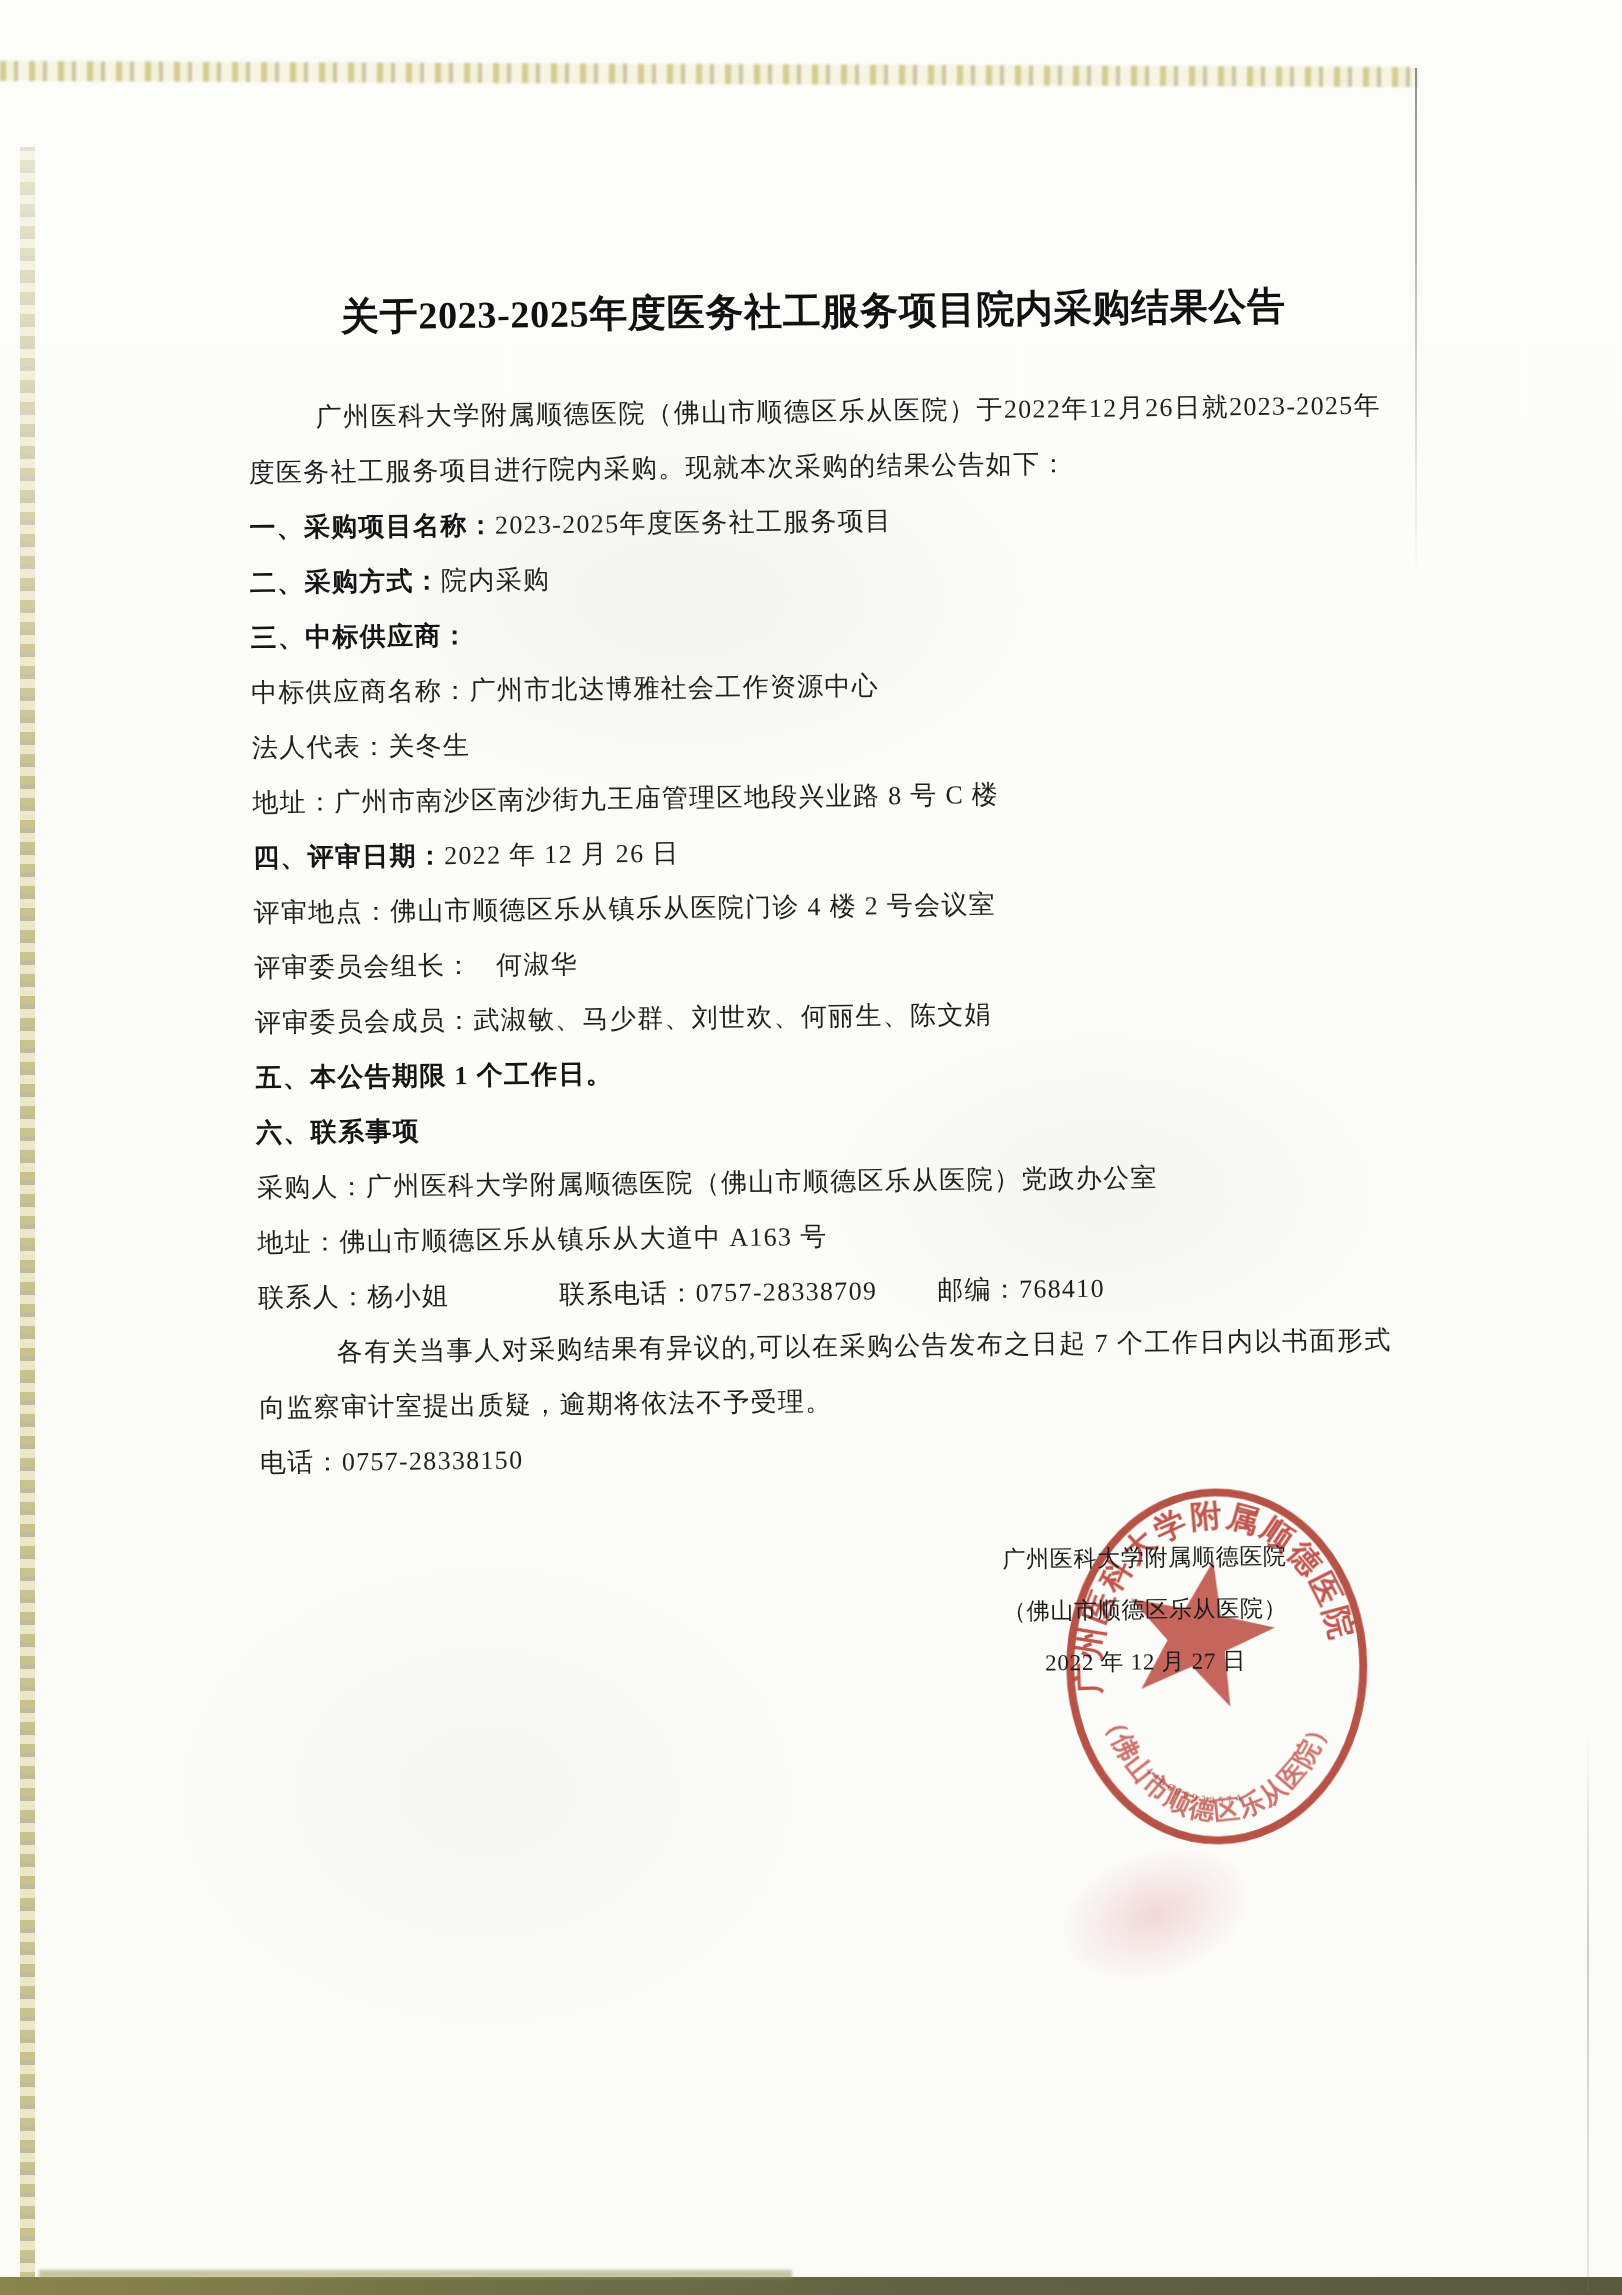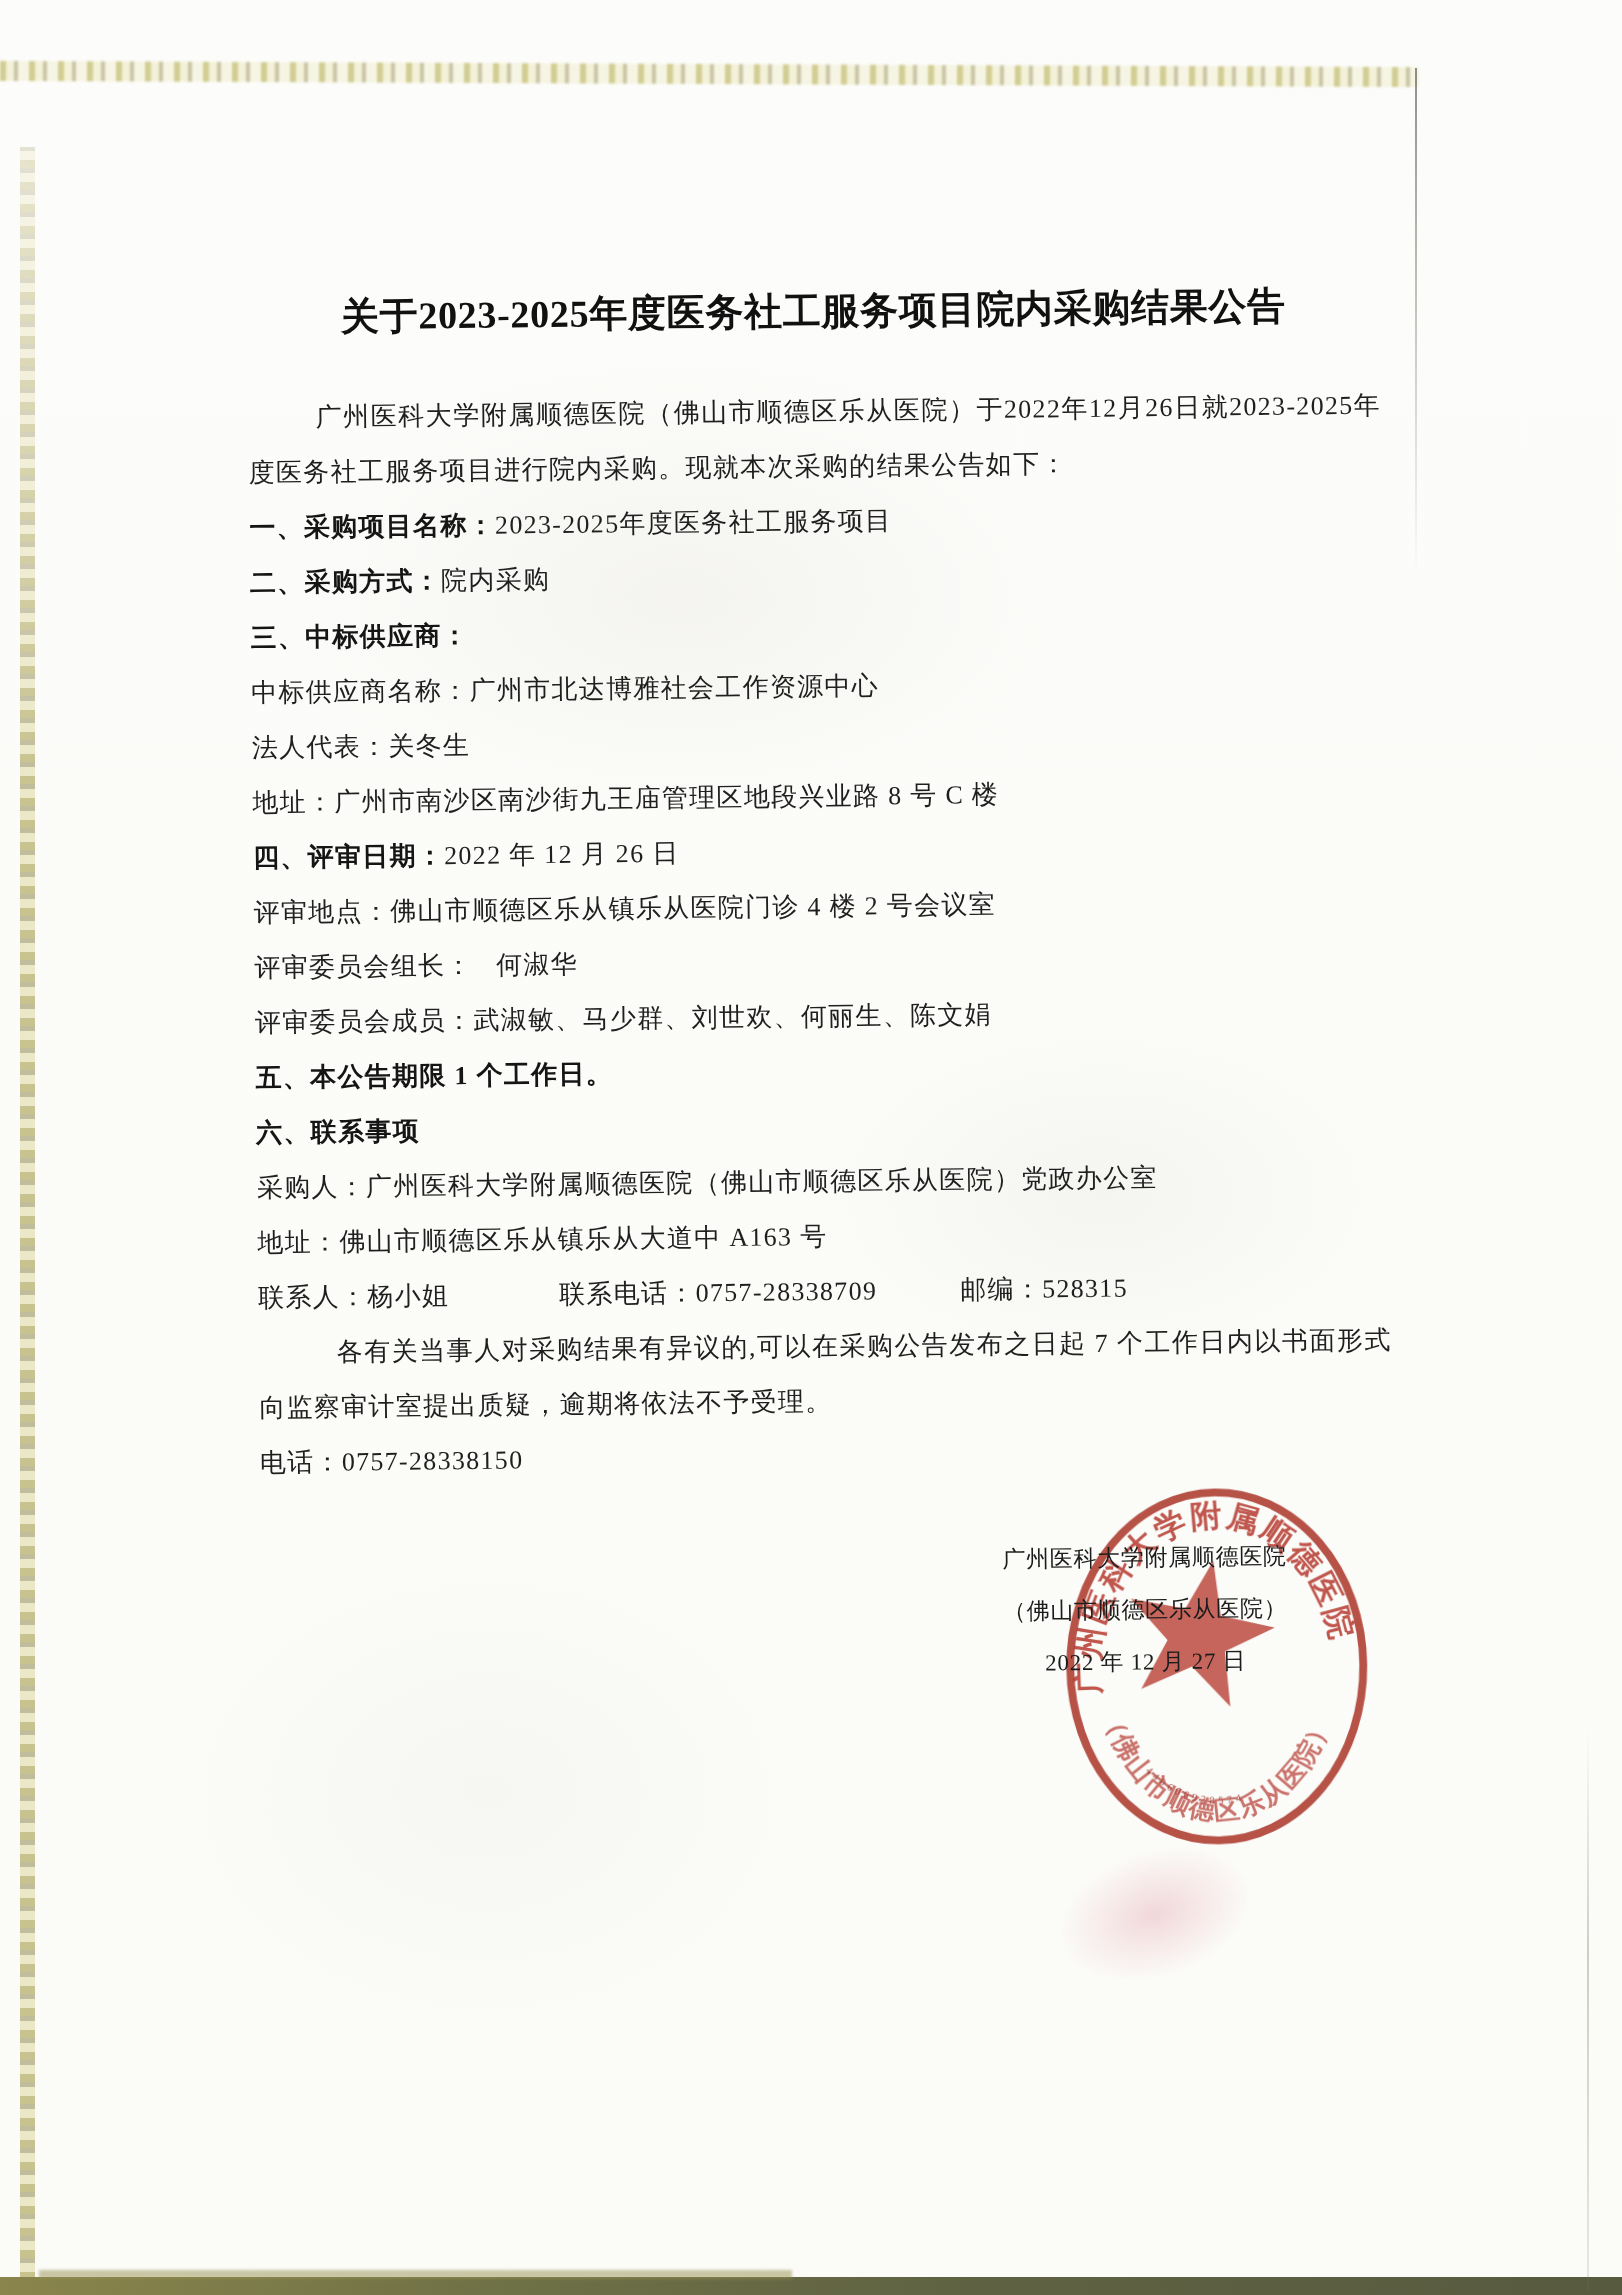"邮编：" .gap-b { margin-left: 83px -> 60px }
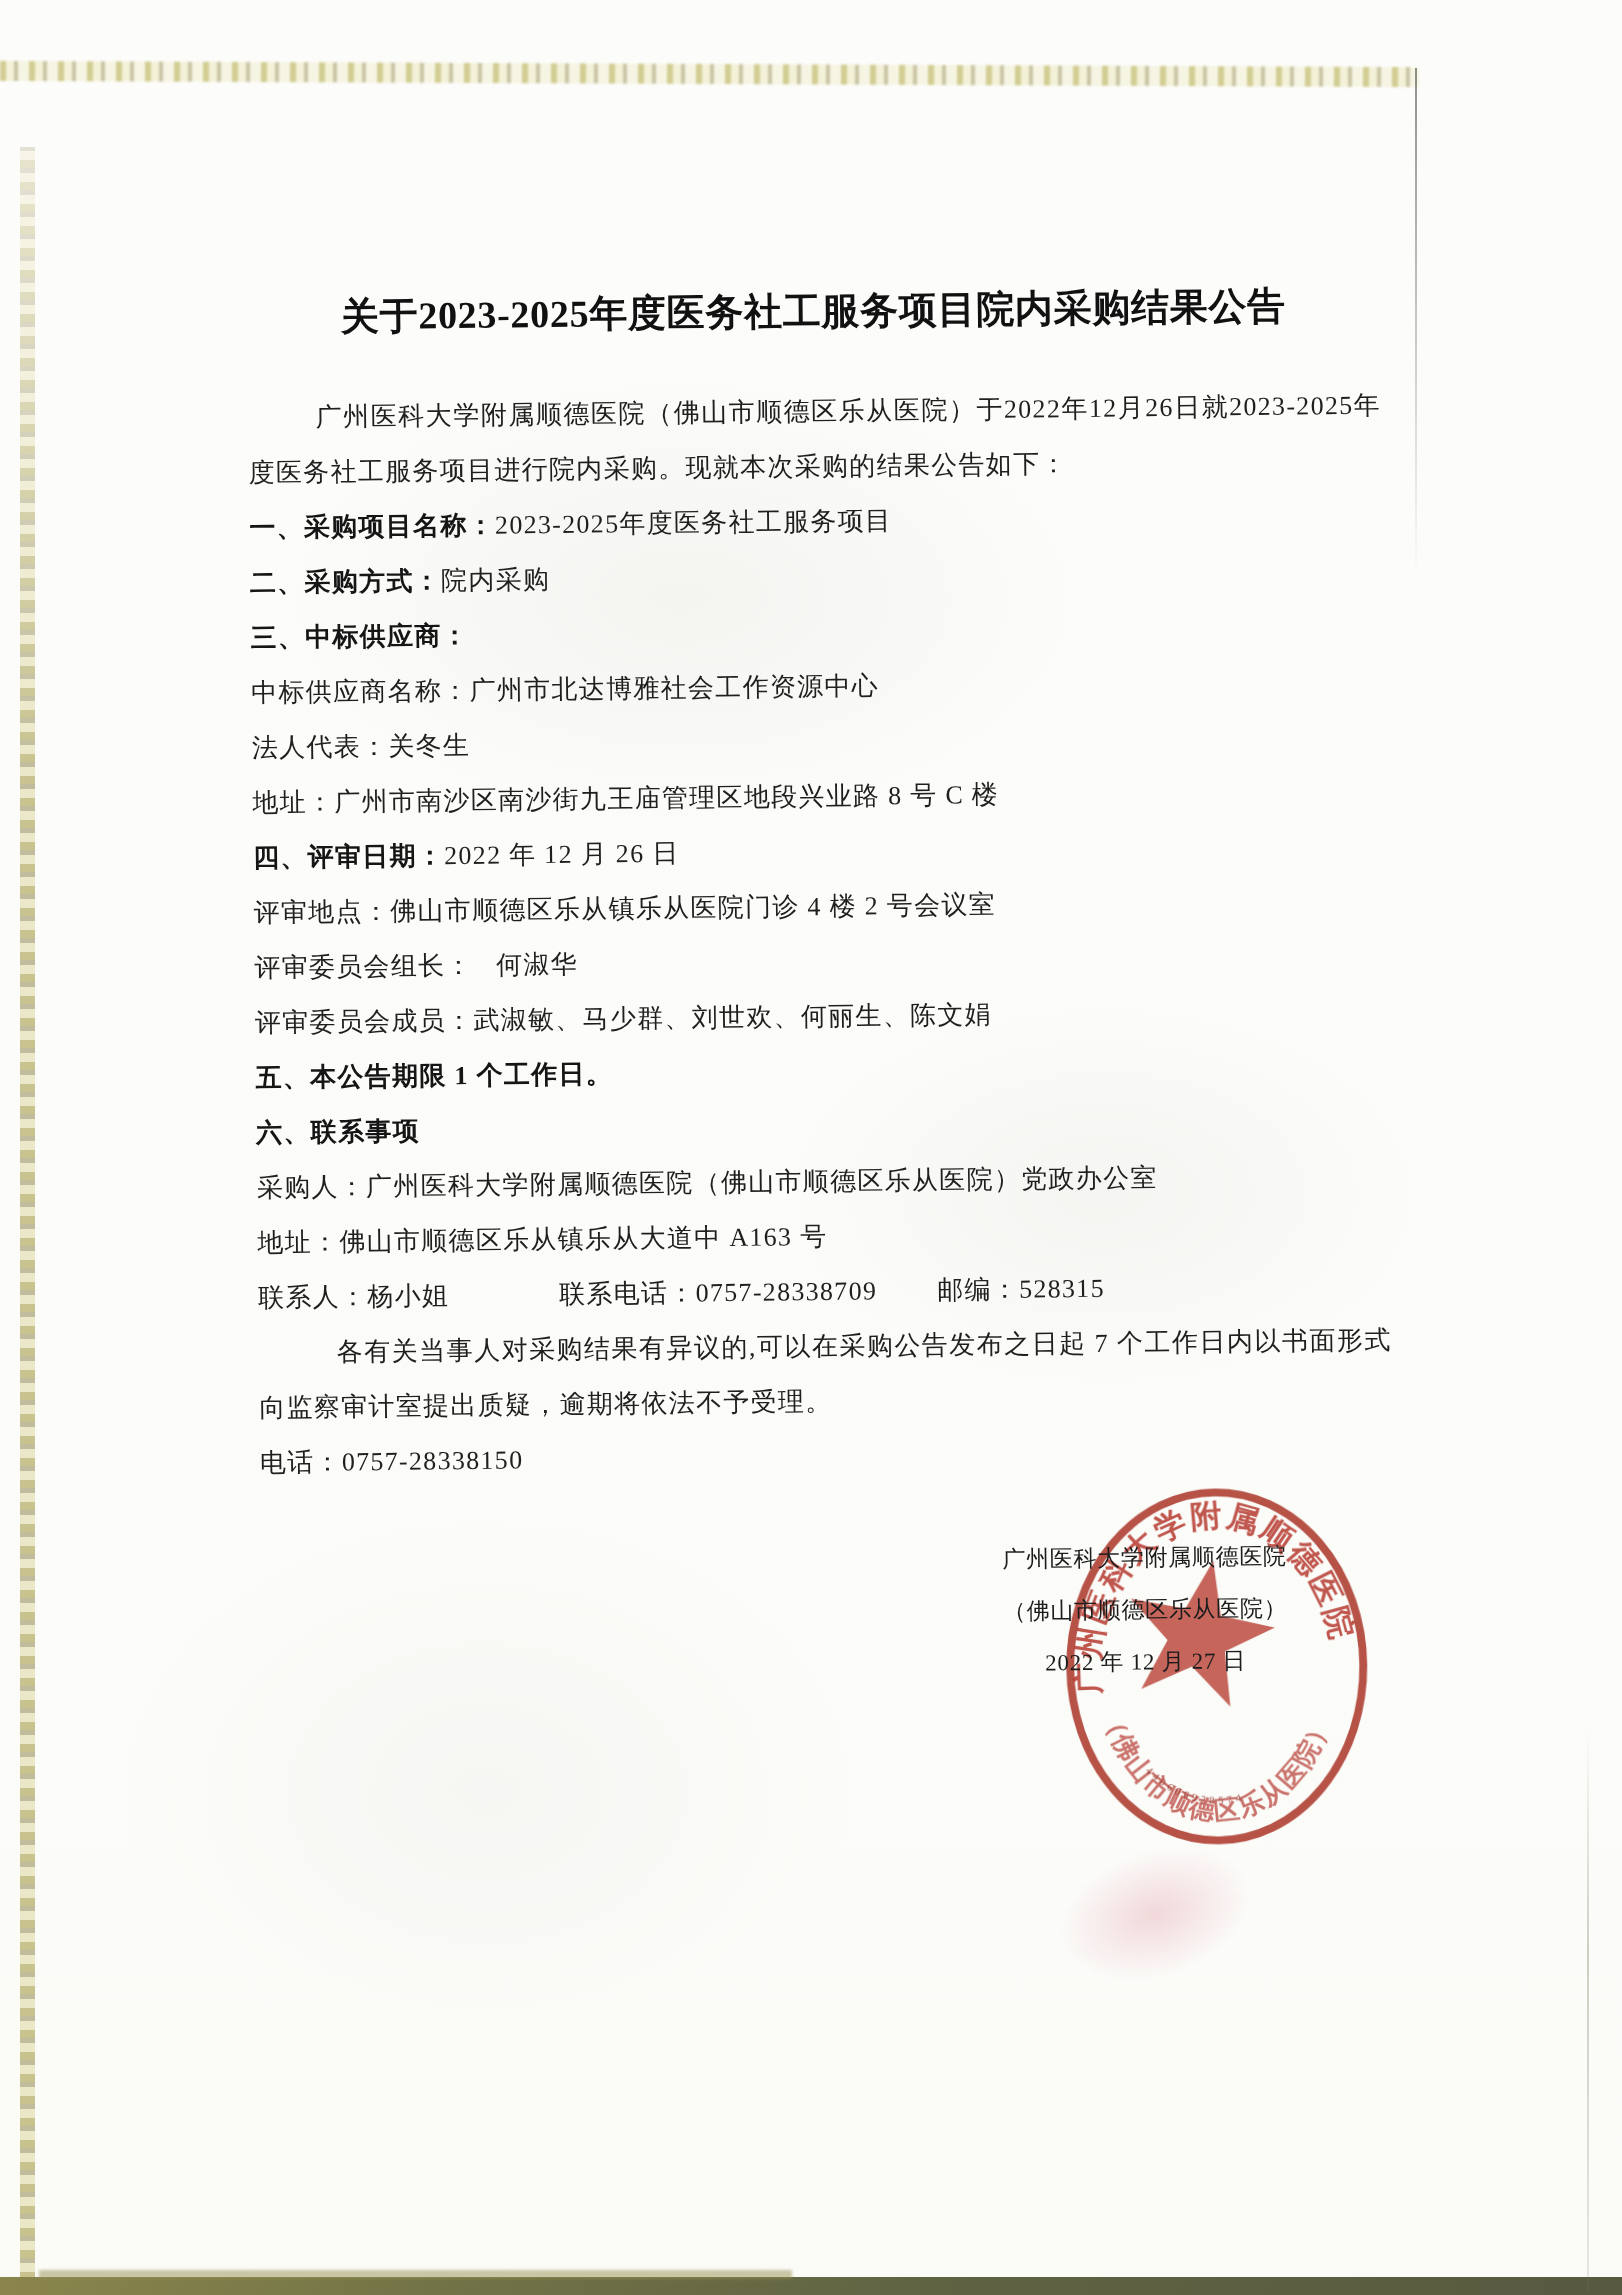"528315" span { text: 528315 -> 768410 }
